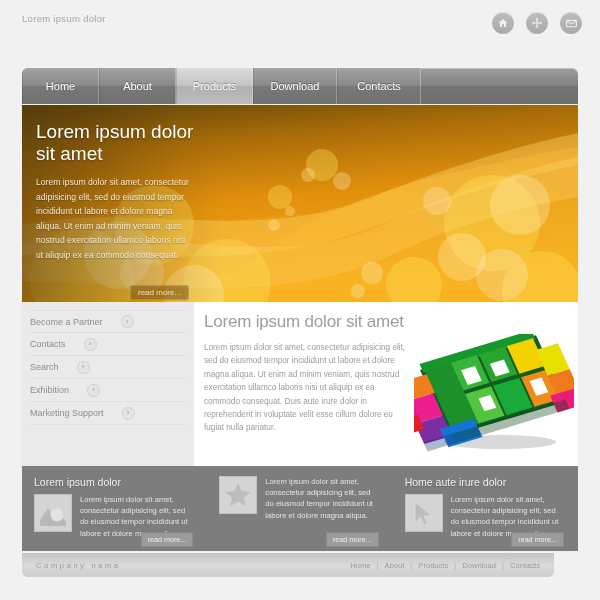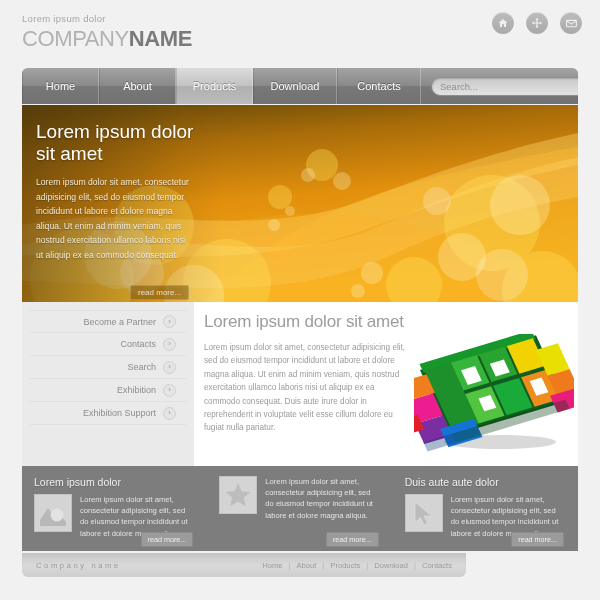"COMPANYNAME" div.brand { html: <div><span>COMPANY</span><span>NAME</span></div> -> none }
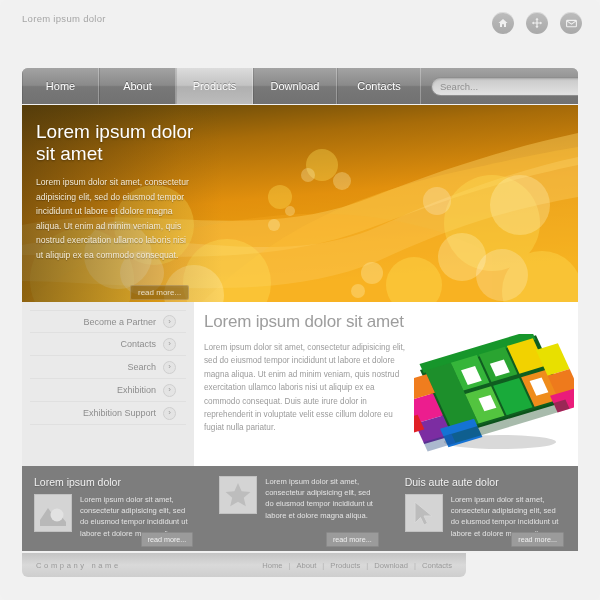"Search..." div { html: <div> <div> <input> </div> </div> -> none }
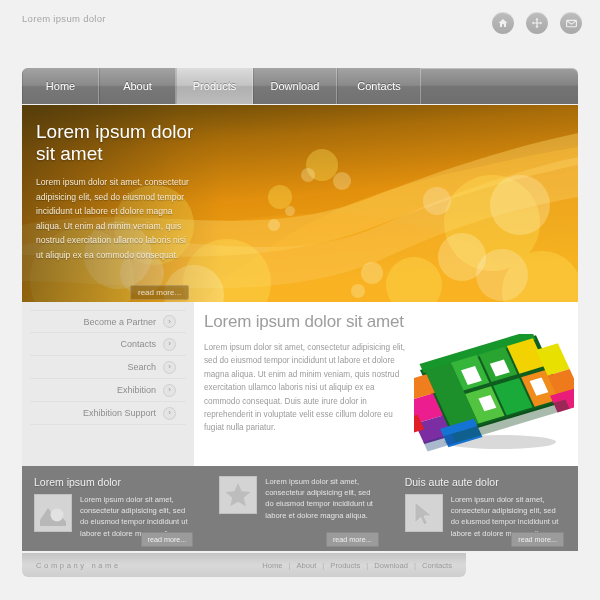"Become a Partner" .side-item { gap: 7px -> 18px; justify-content: flex-end -> flex-start }
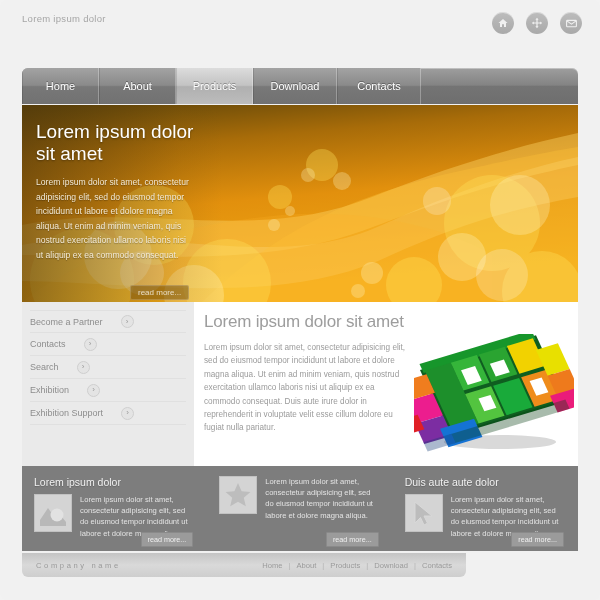"Exhibition Support" span.side-label { text: Exhibition -> Marketing }
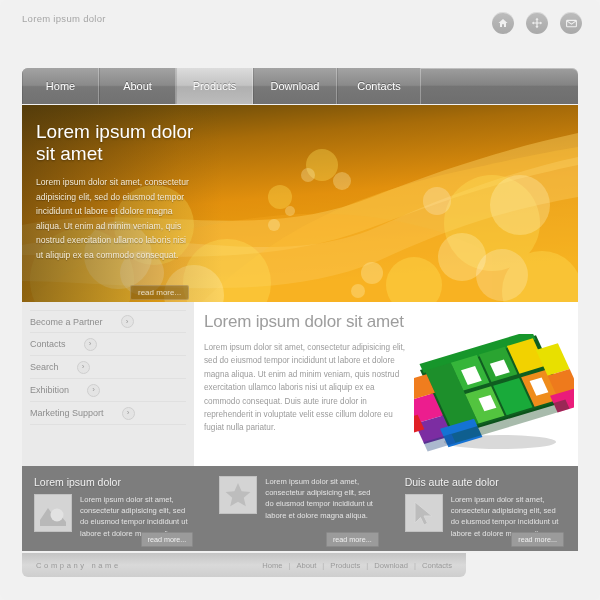"Duis aute aute dolor" div.col-title { text: Duis aute aute -> Home aute irure }
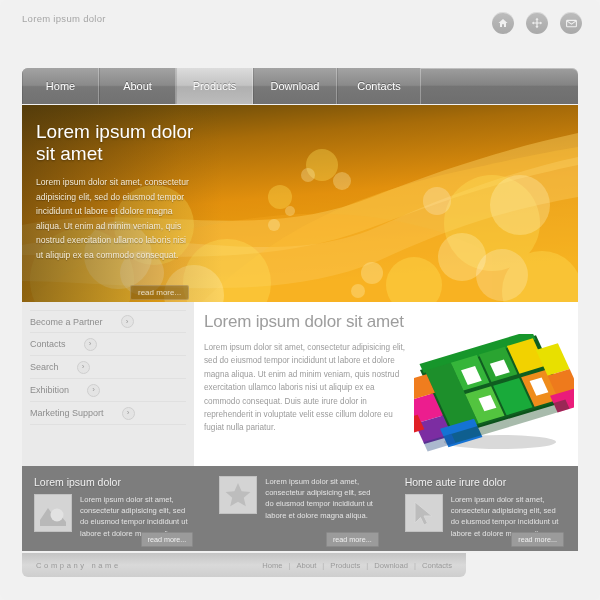"Company name" #footer { width: 444px -> 532px }
